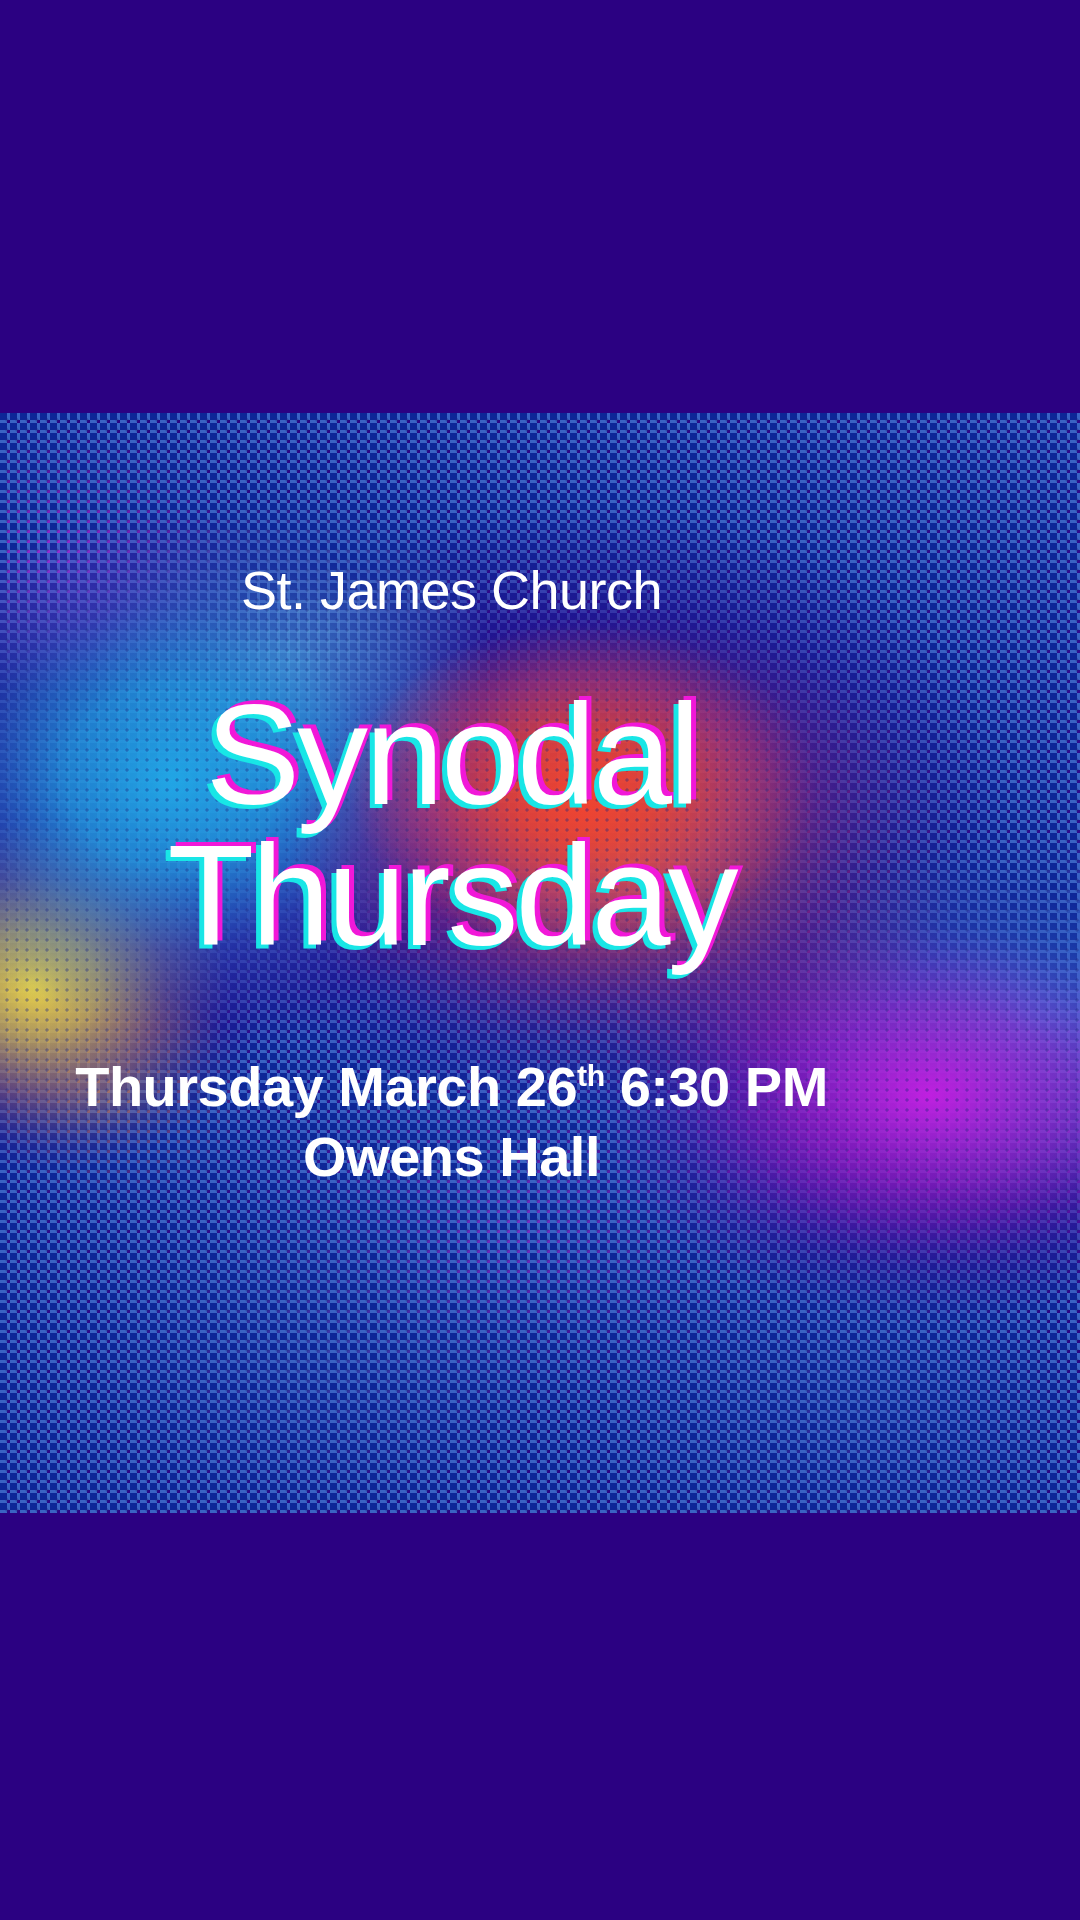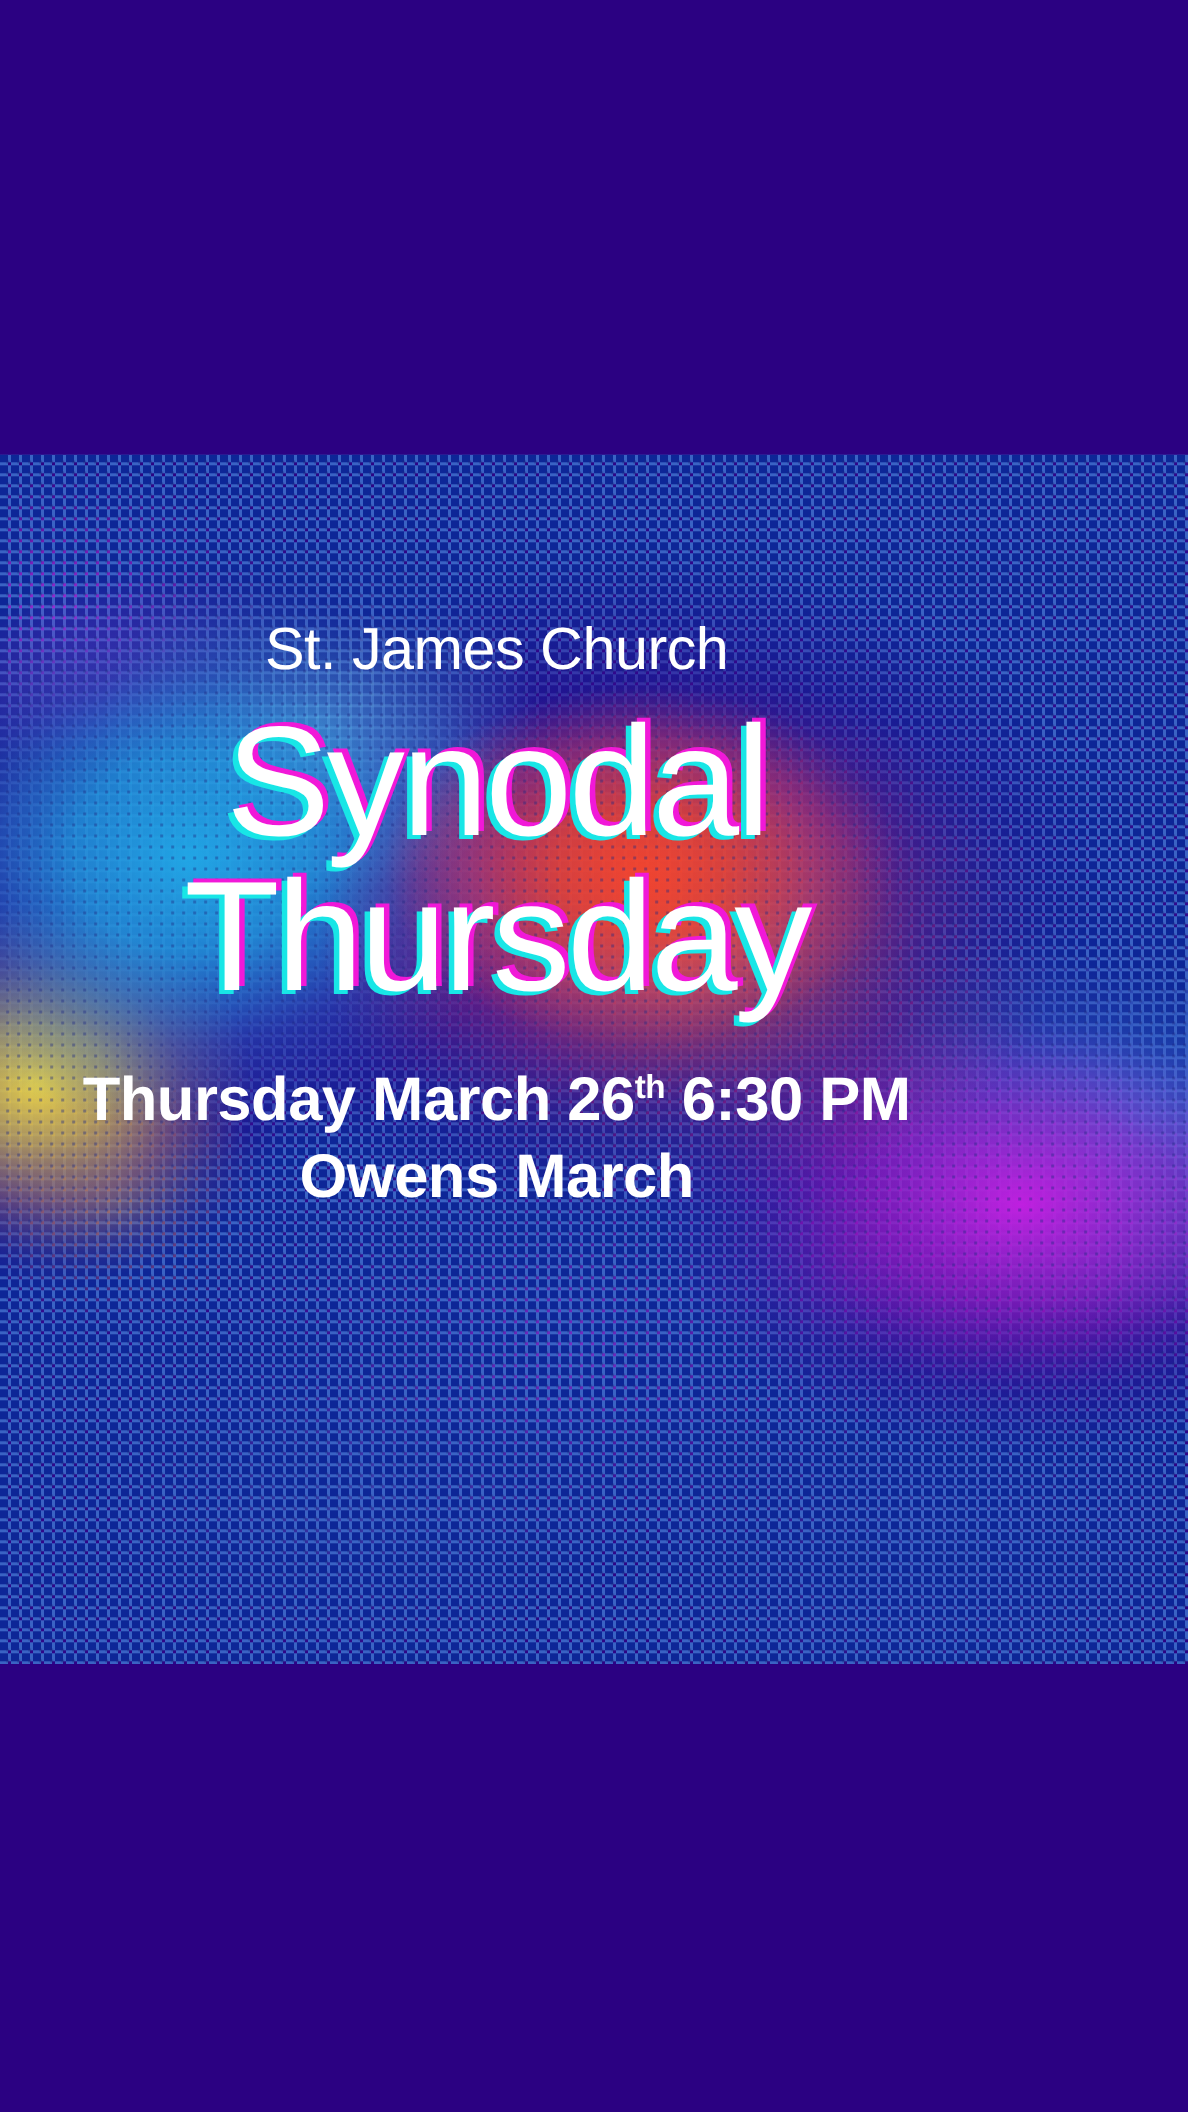"St. James Church" .content { gap: none -> 44px }
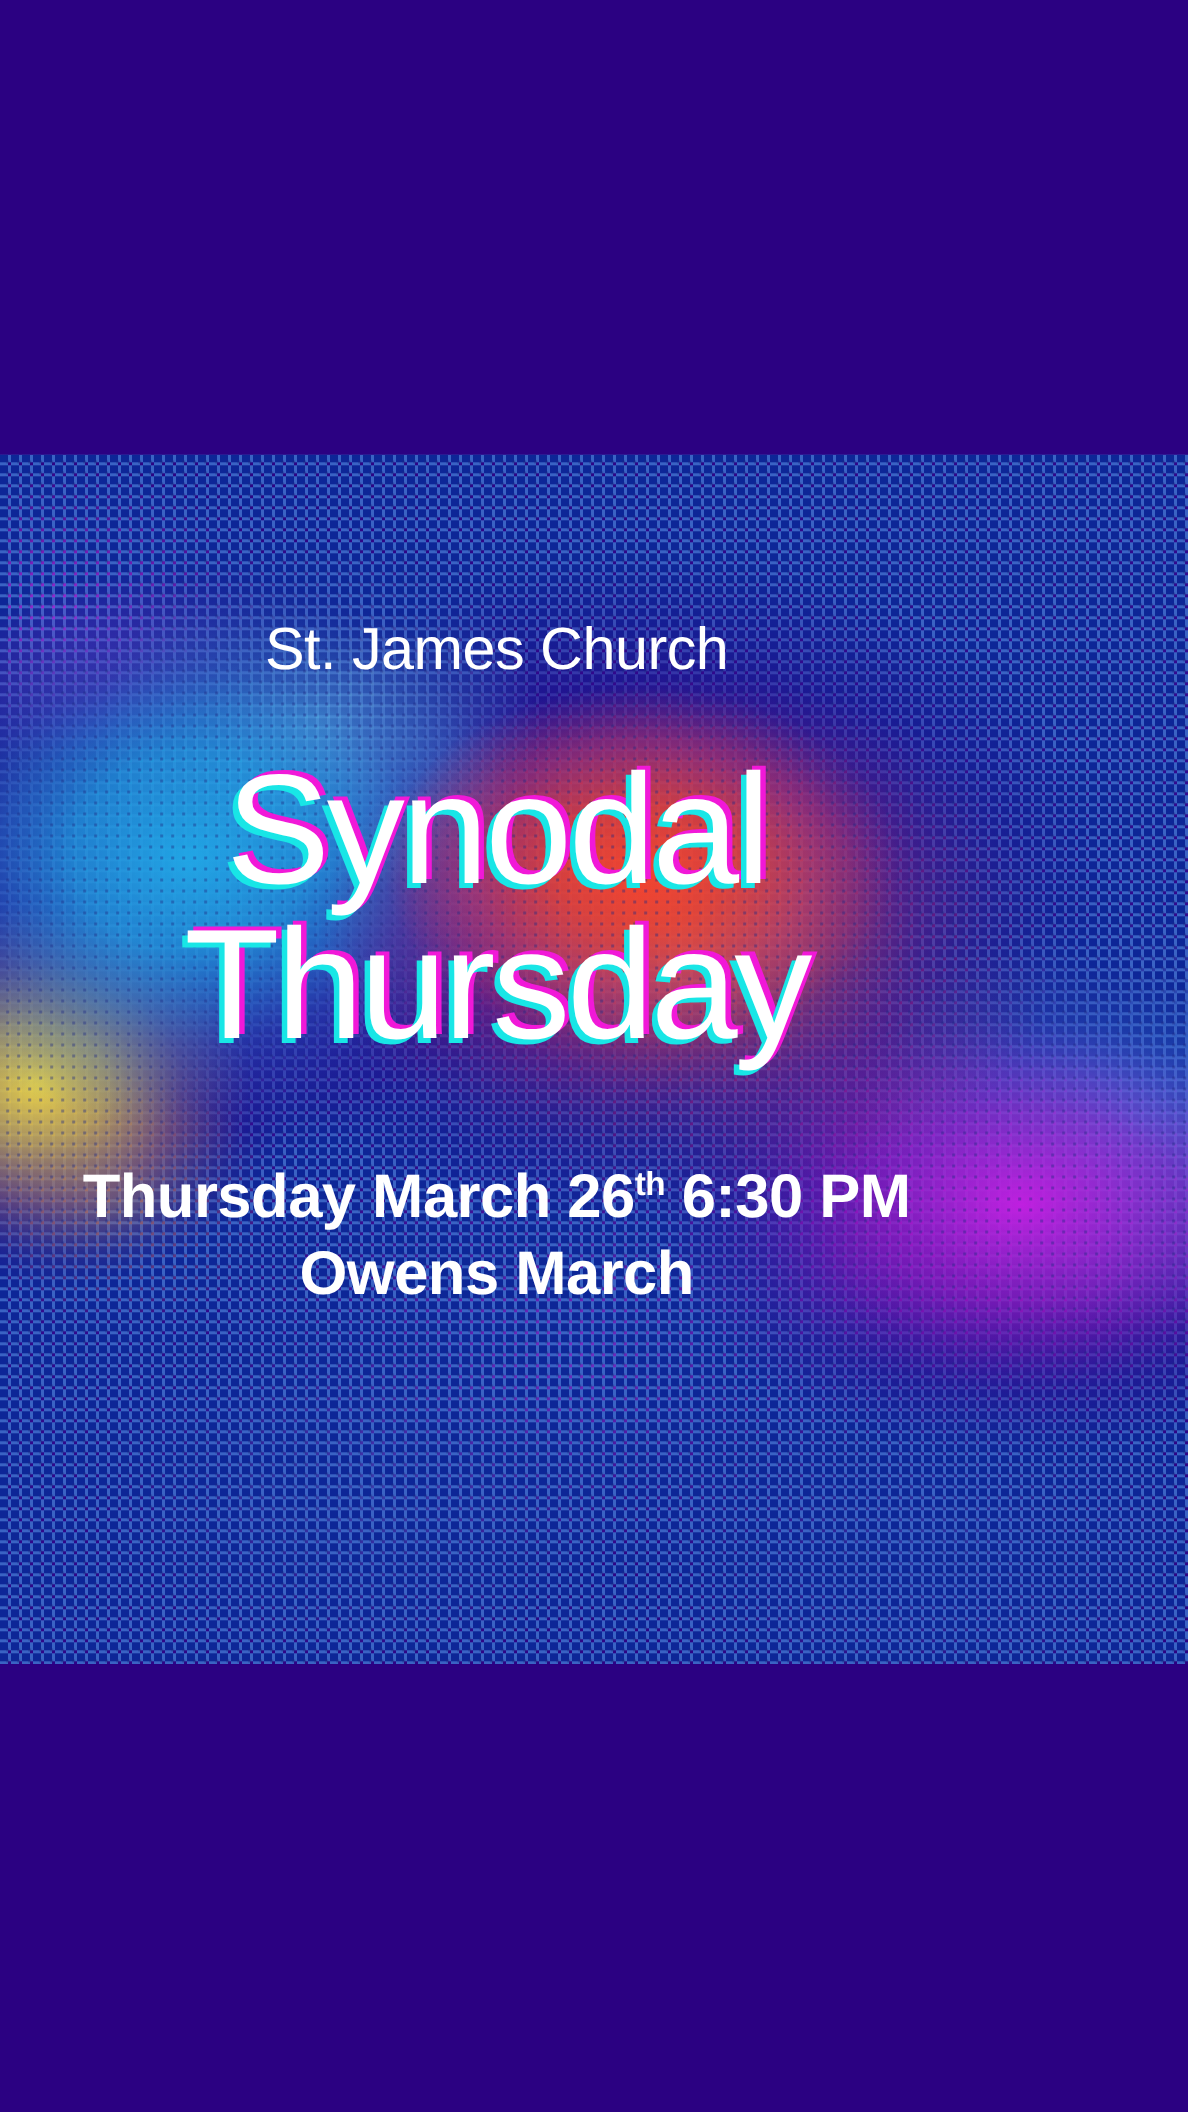"Owens March" div.footer-venue { text: March -> Hall }
